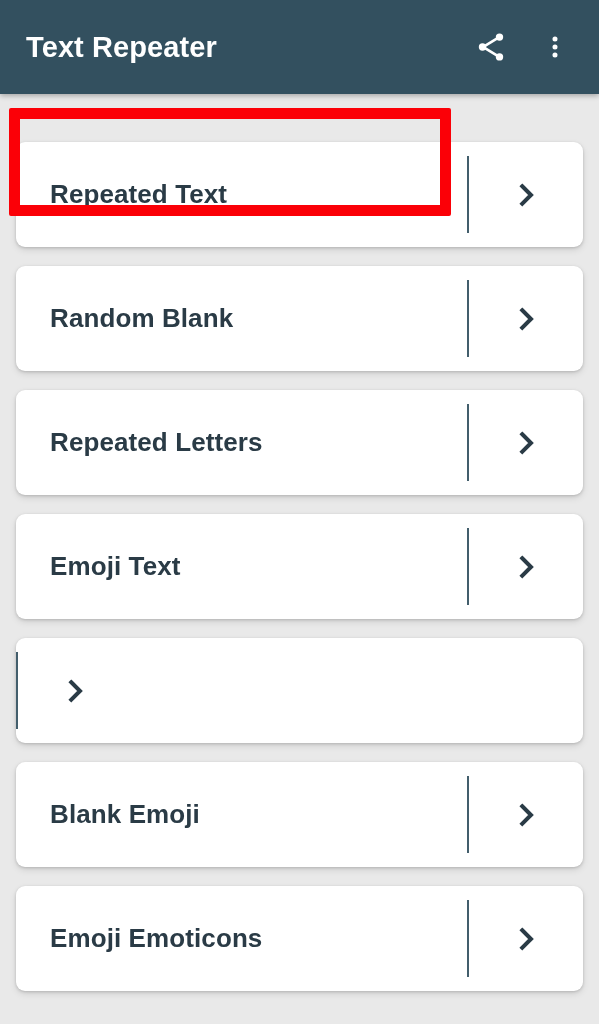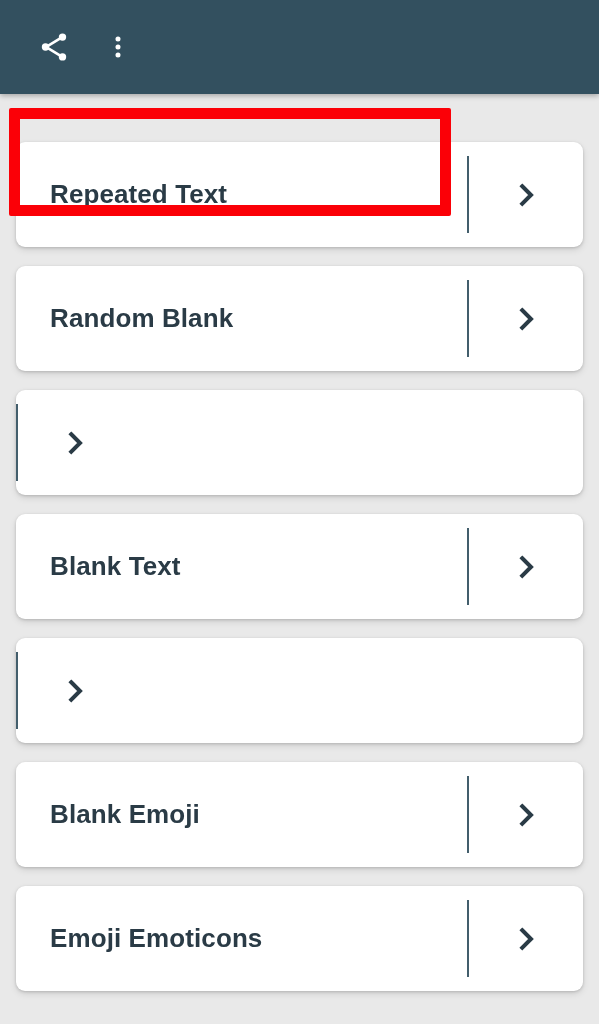"Text Repeater" div { html: none -> <div>Text Repeater</div> }
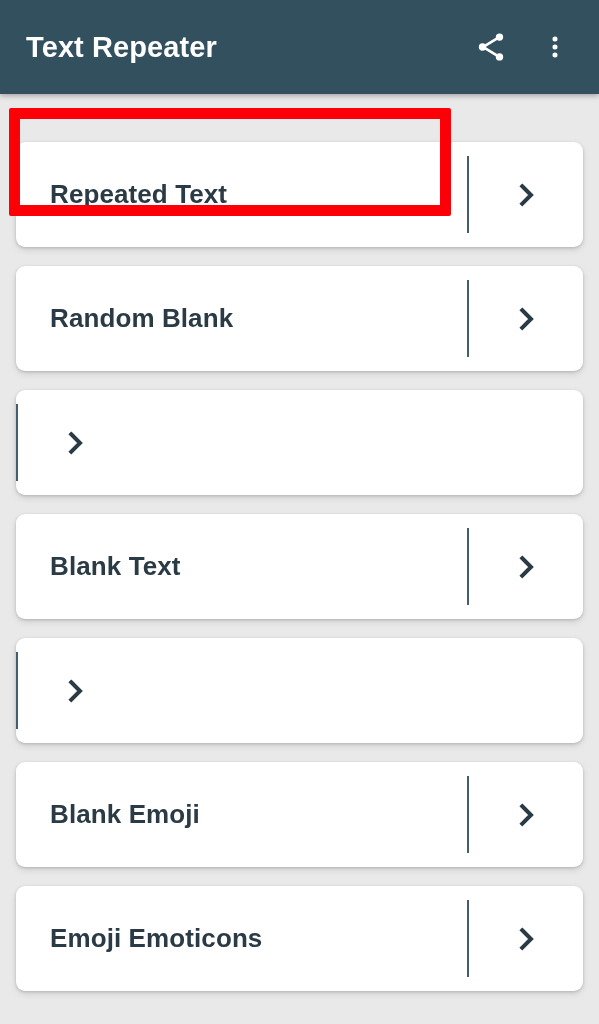"Repeated Letters" div.card-label-area { html: none -> <div> <span>Repeated Letters</span> </div> }
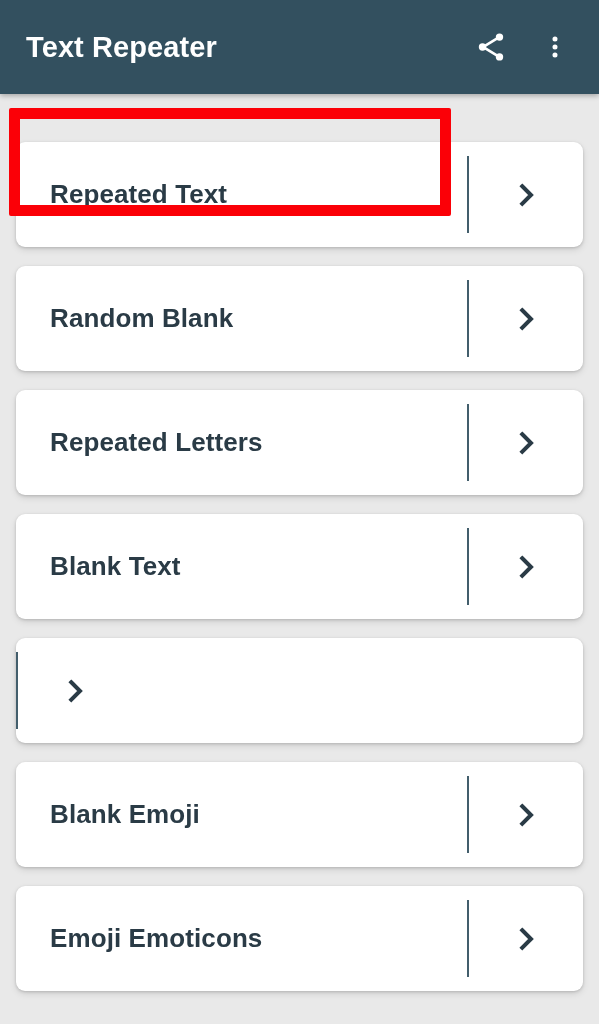"Blank Text" span.card-label { text: Blank -> Emoji }
